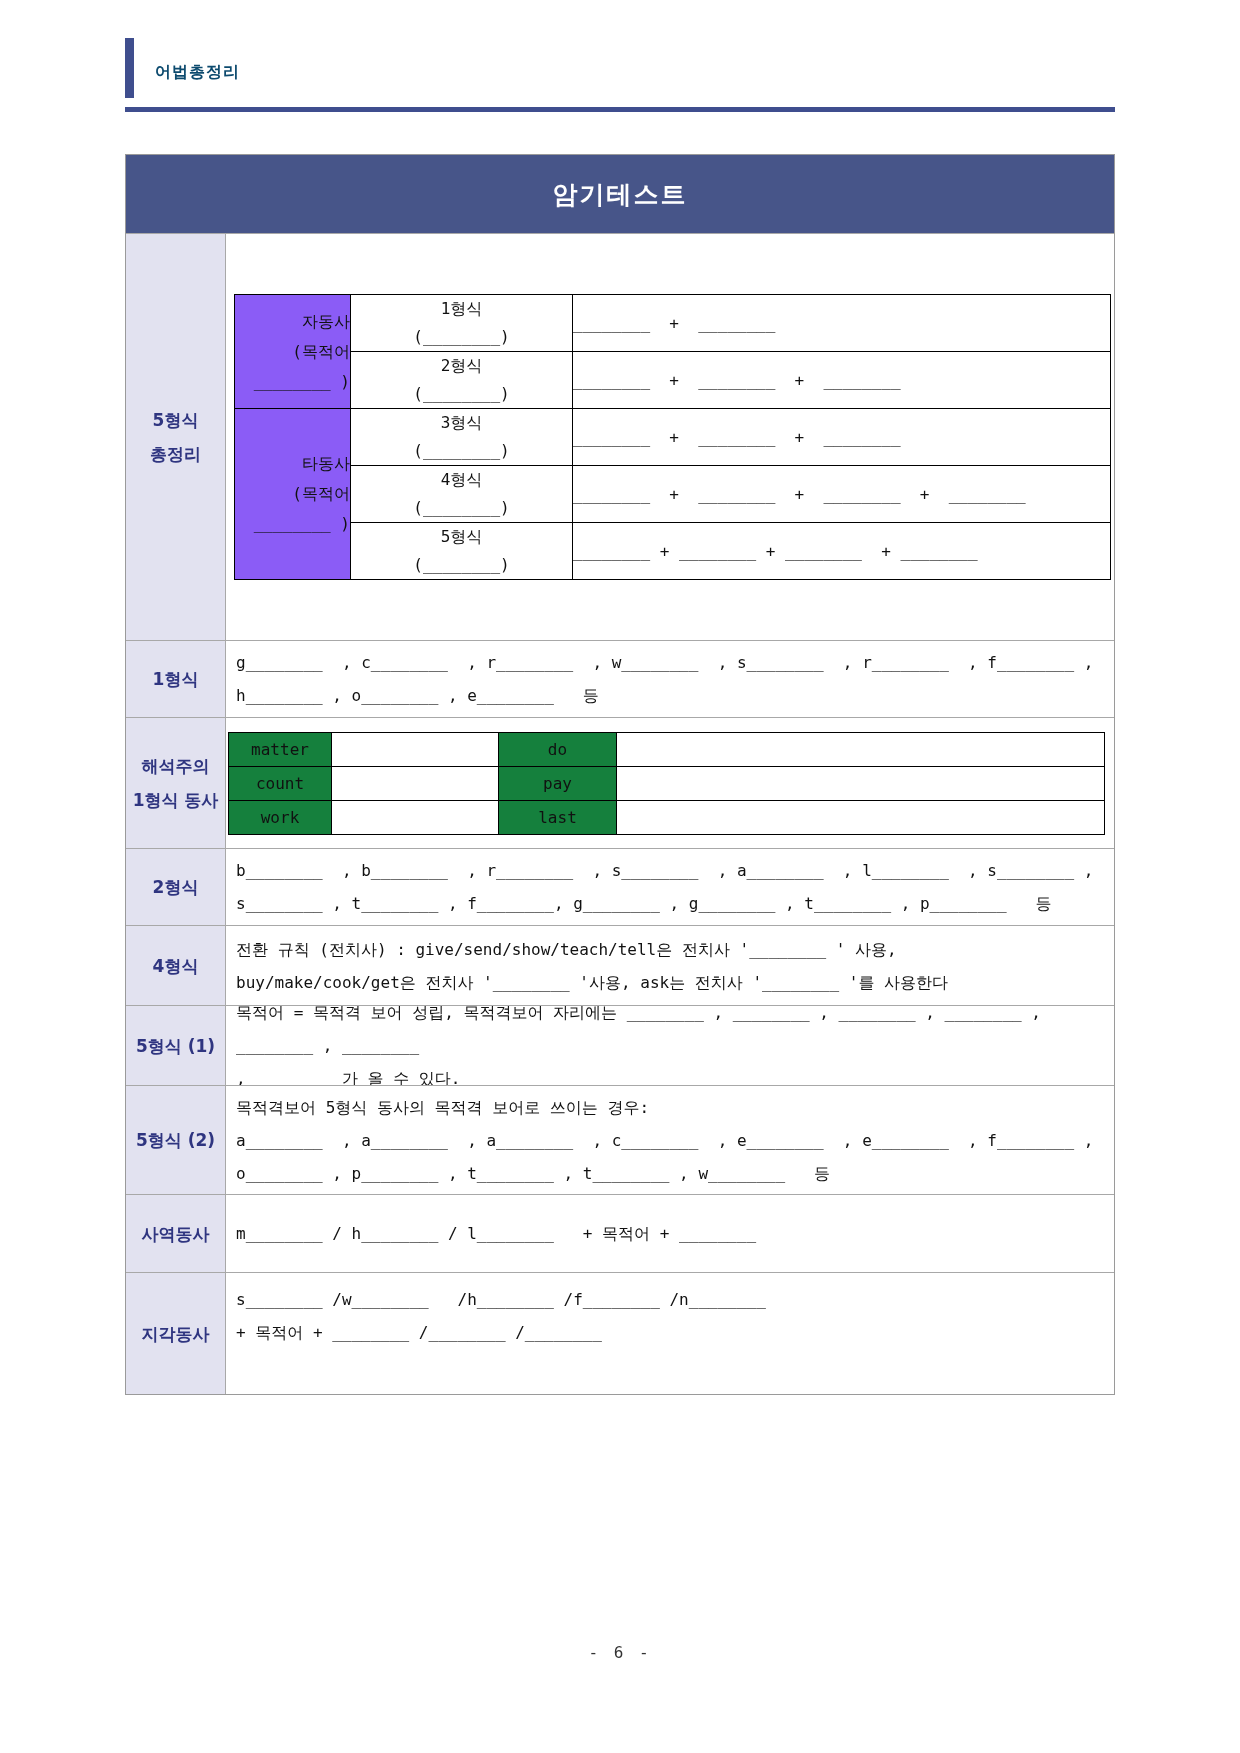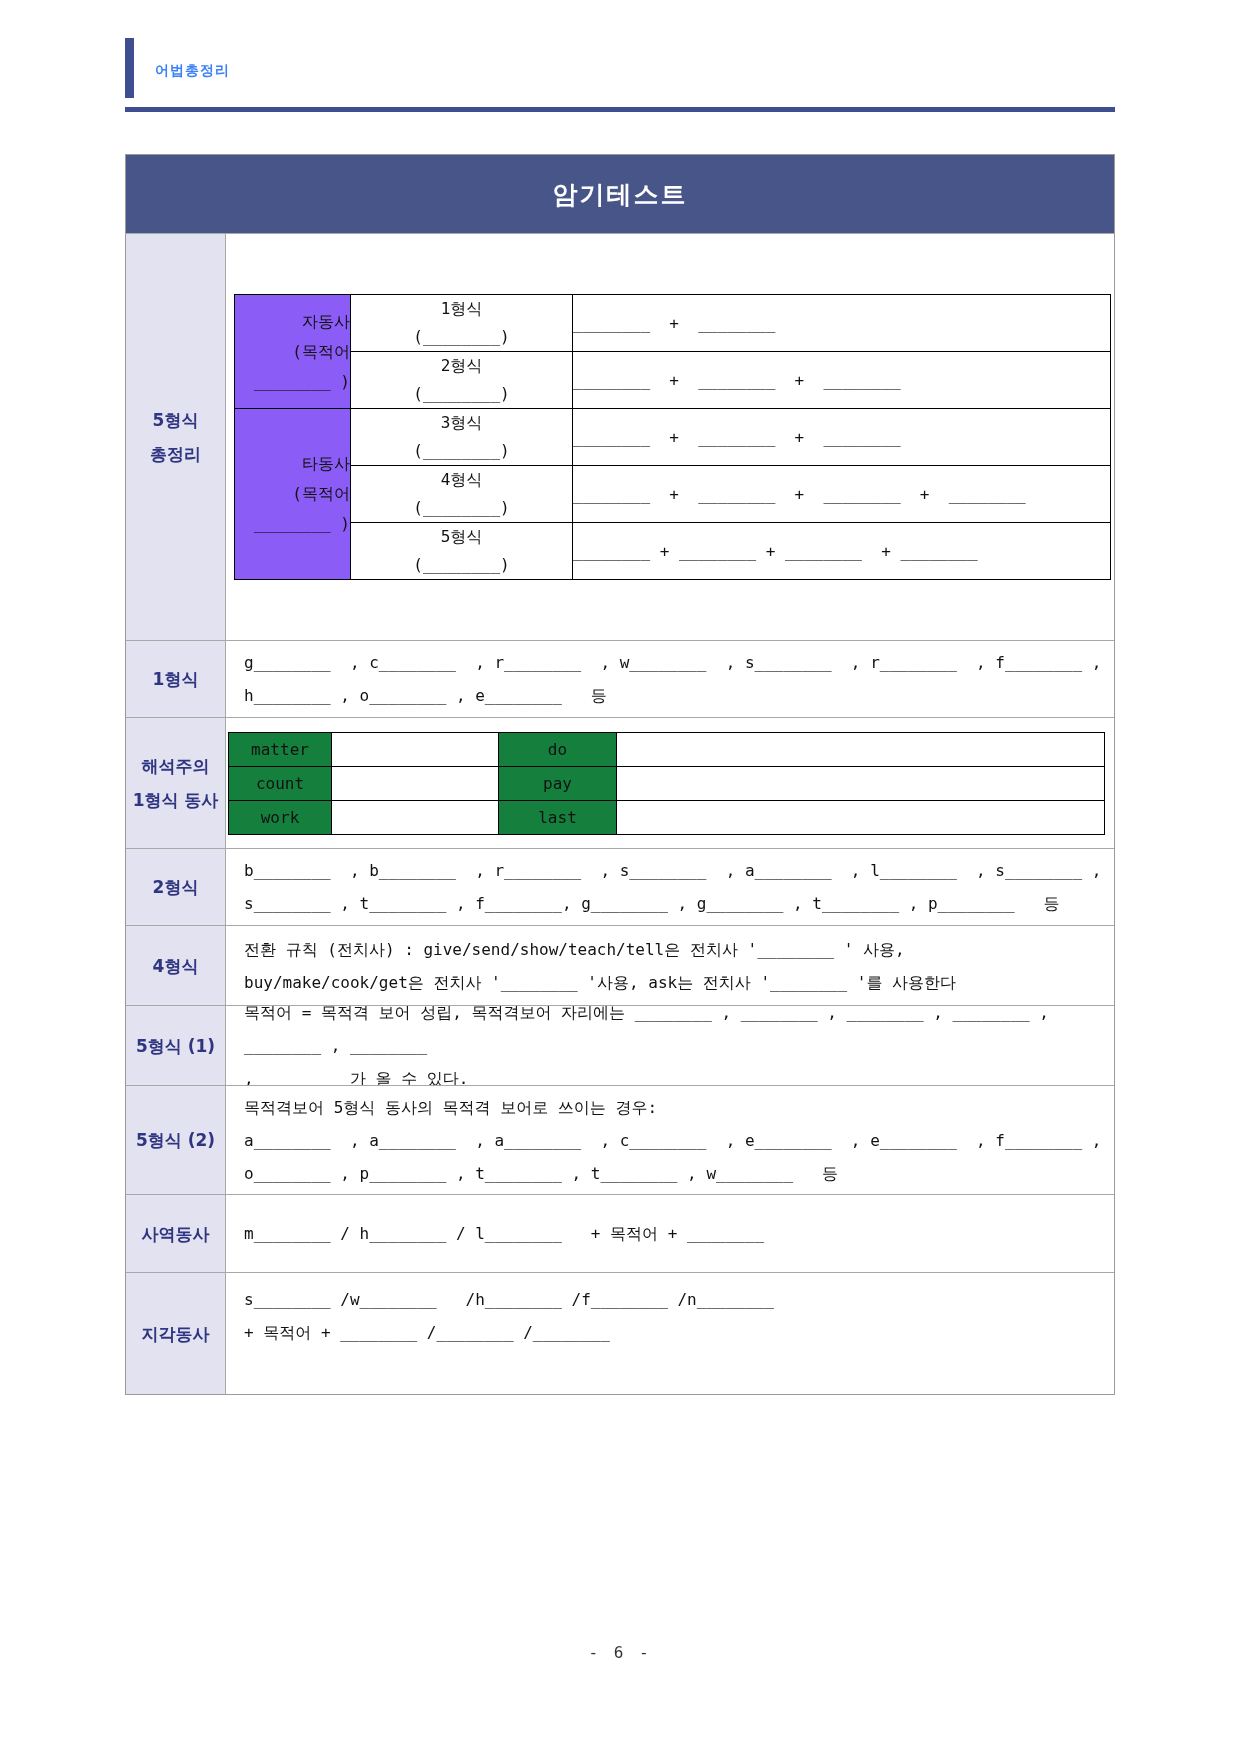"어법총정리" .doc-title { color: #3b82f6 -> #0c4a6e; font-size: 14px -> 16px }
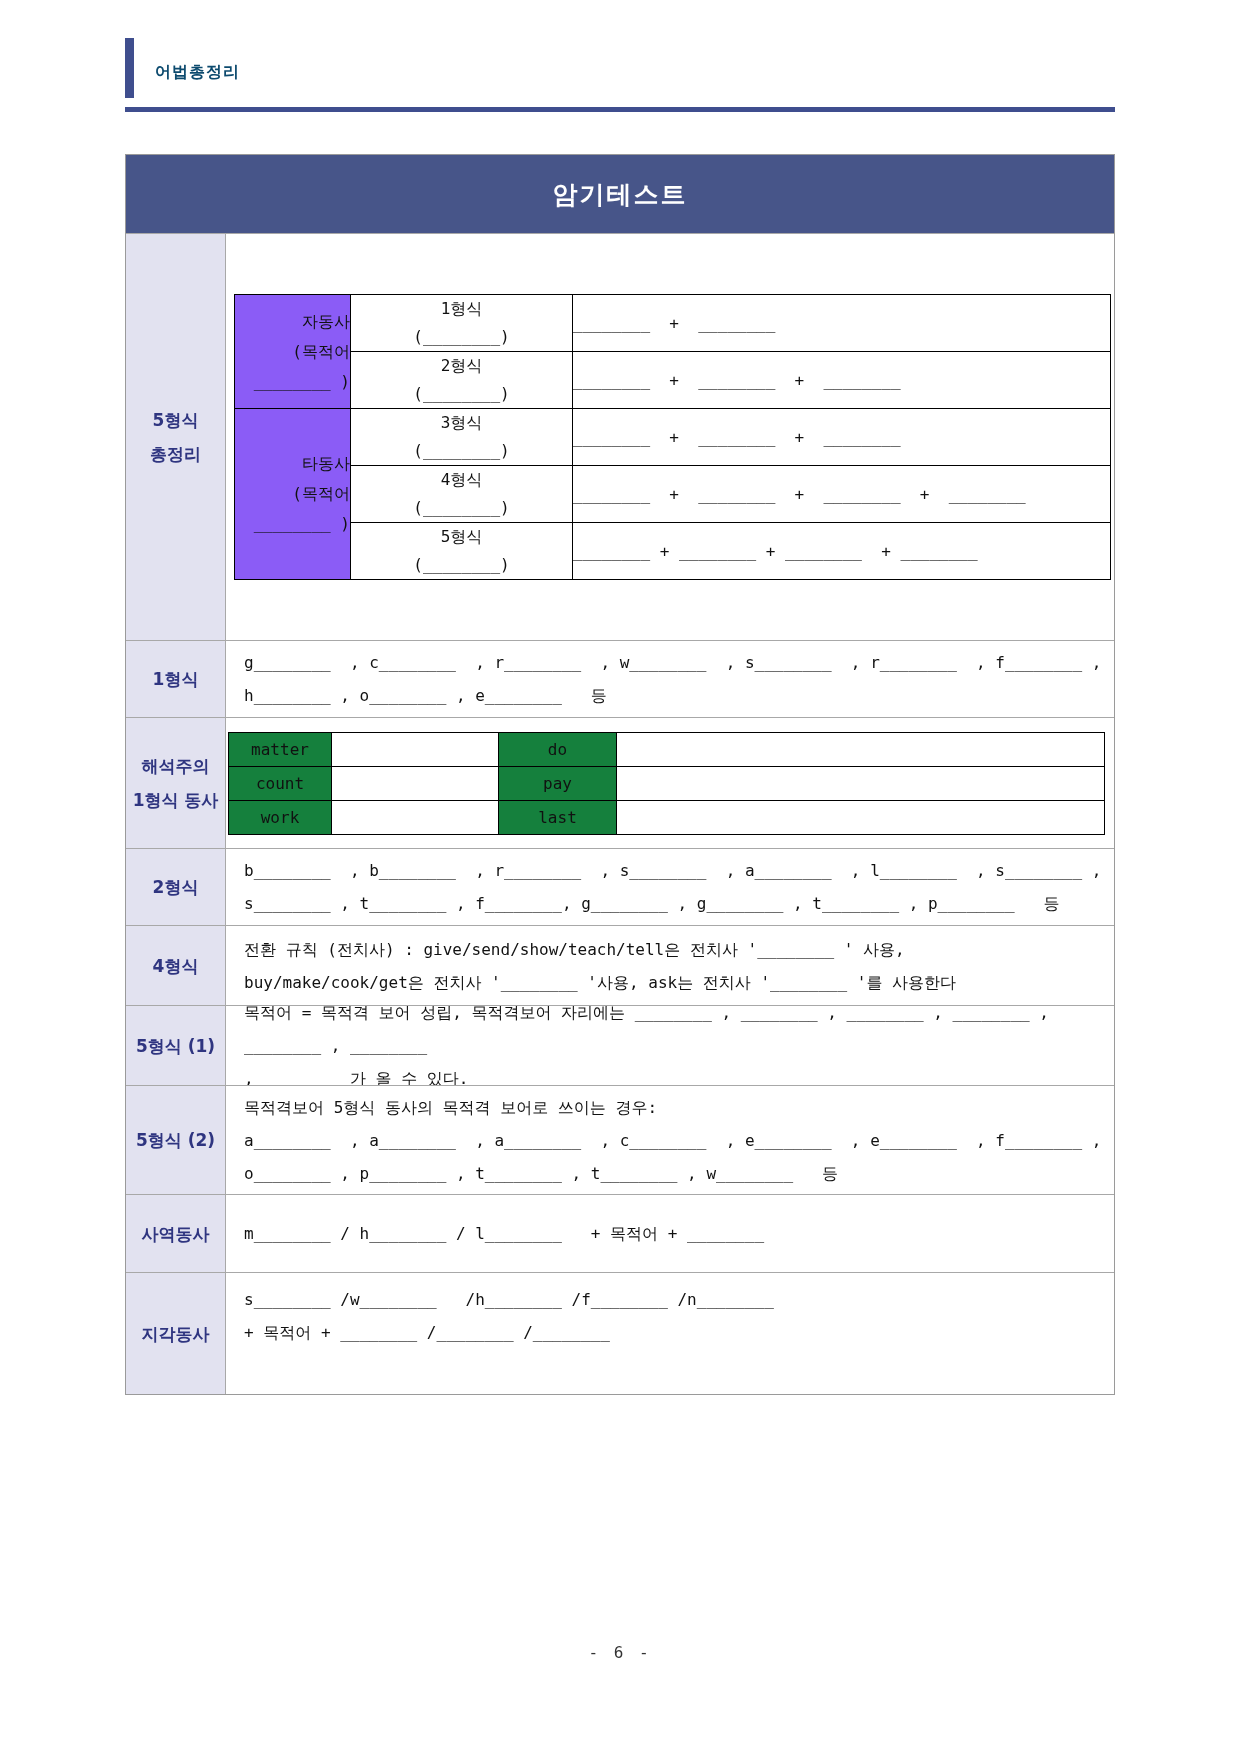"g________ , c________ , r________" .cline { padding-left: 18px -> 10px }
